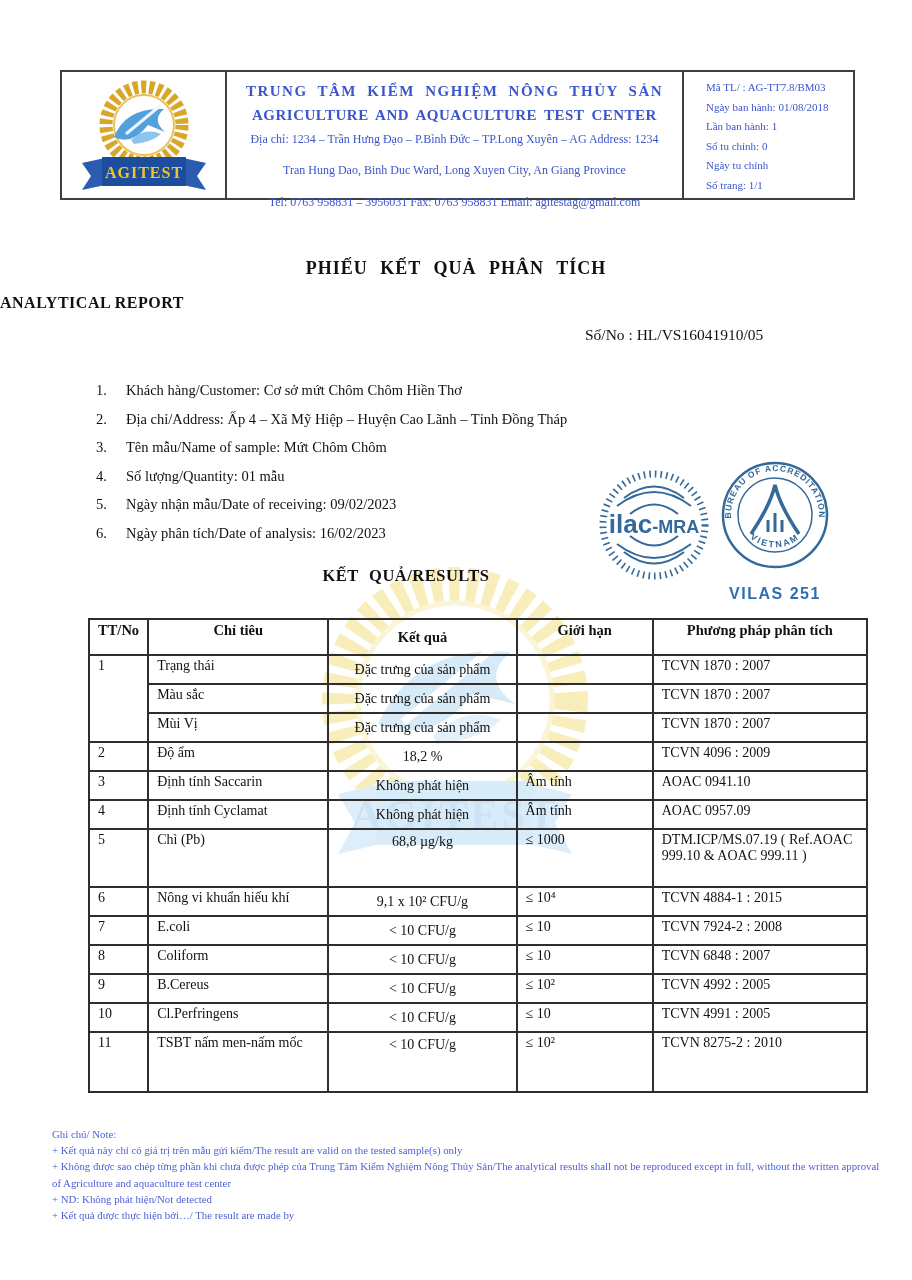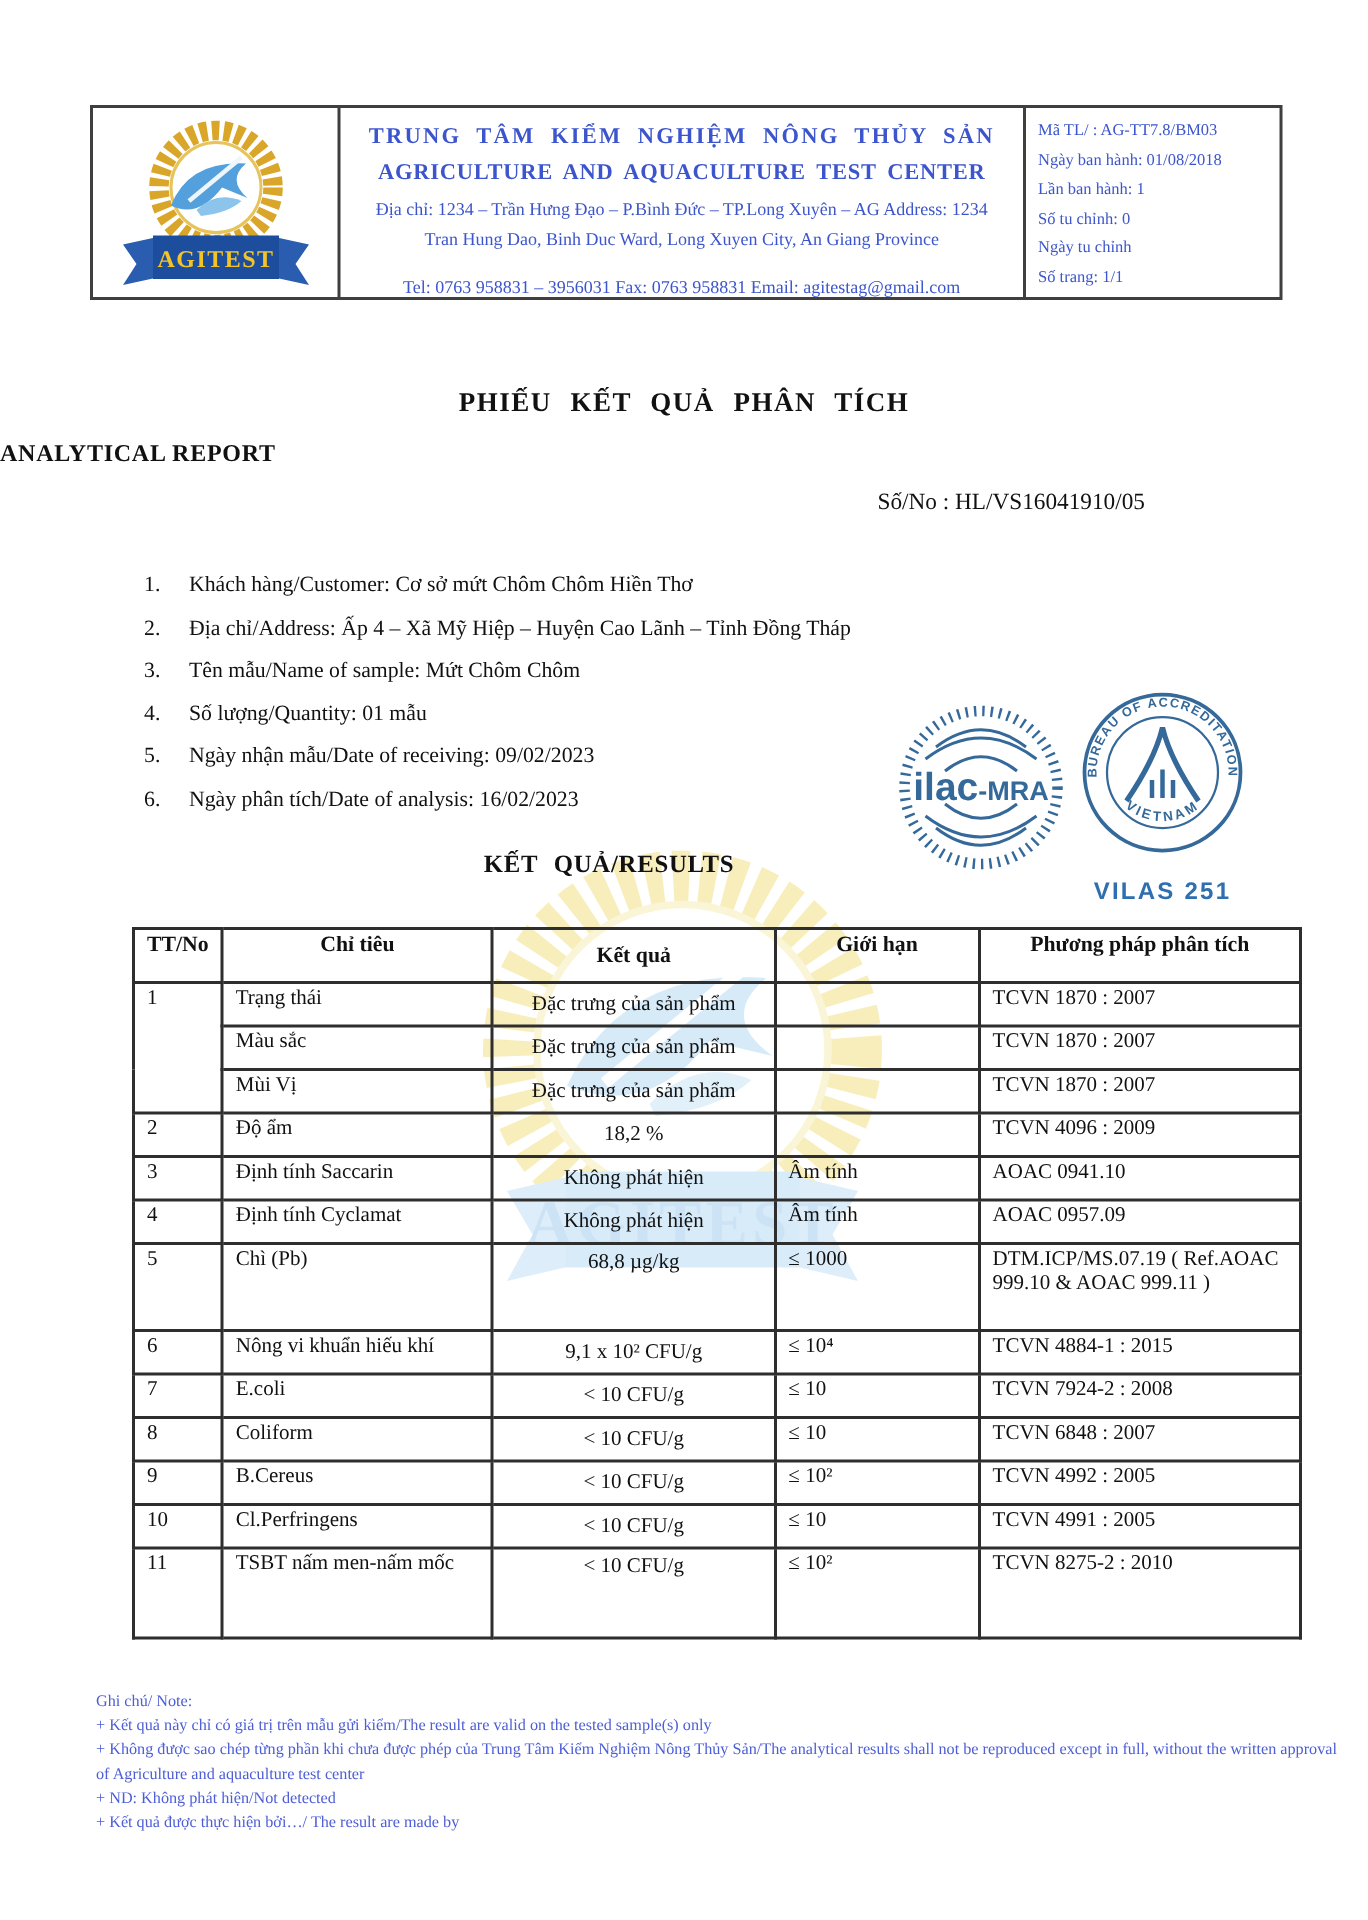"Mã TL/ : AG-TT7.8/BM03" .hcol-info { padding: 6px 8px -> 6px 22px }
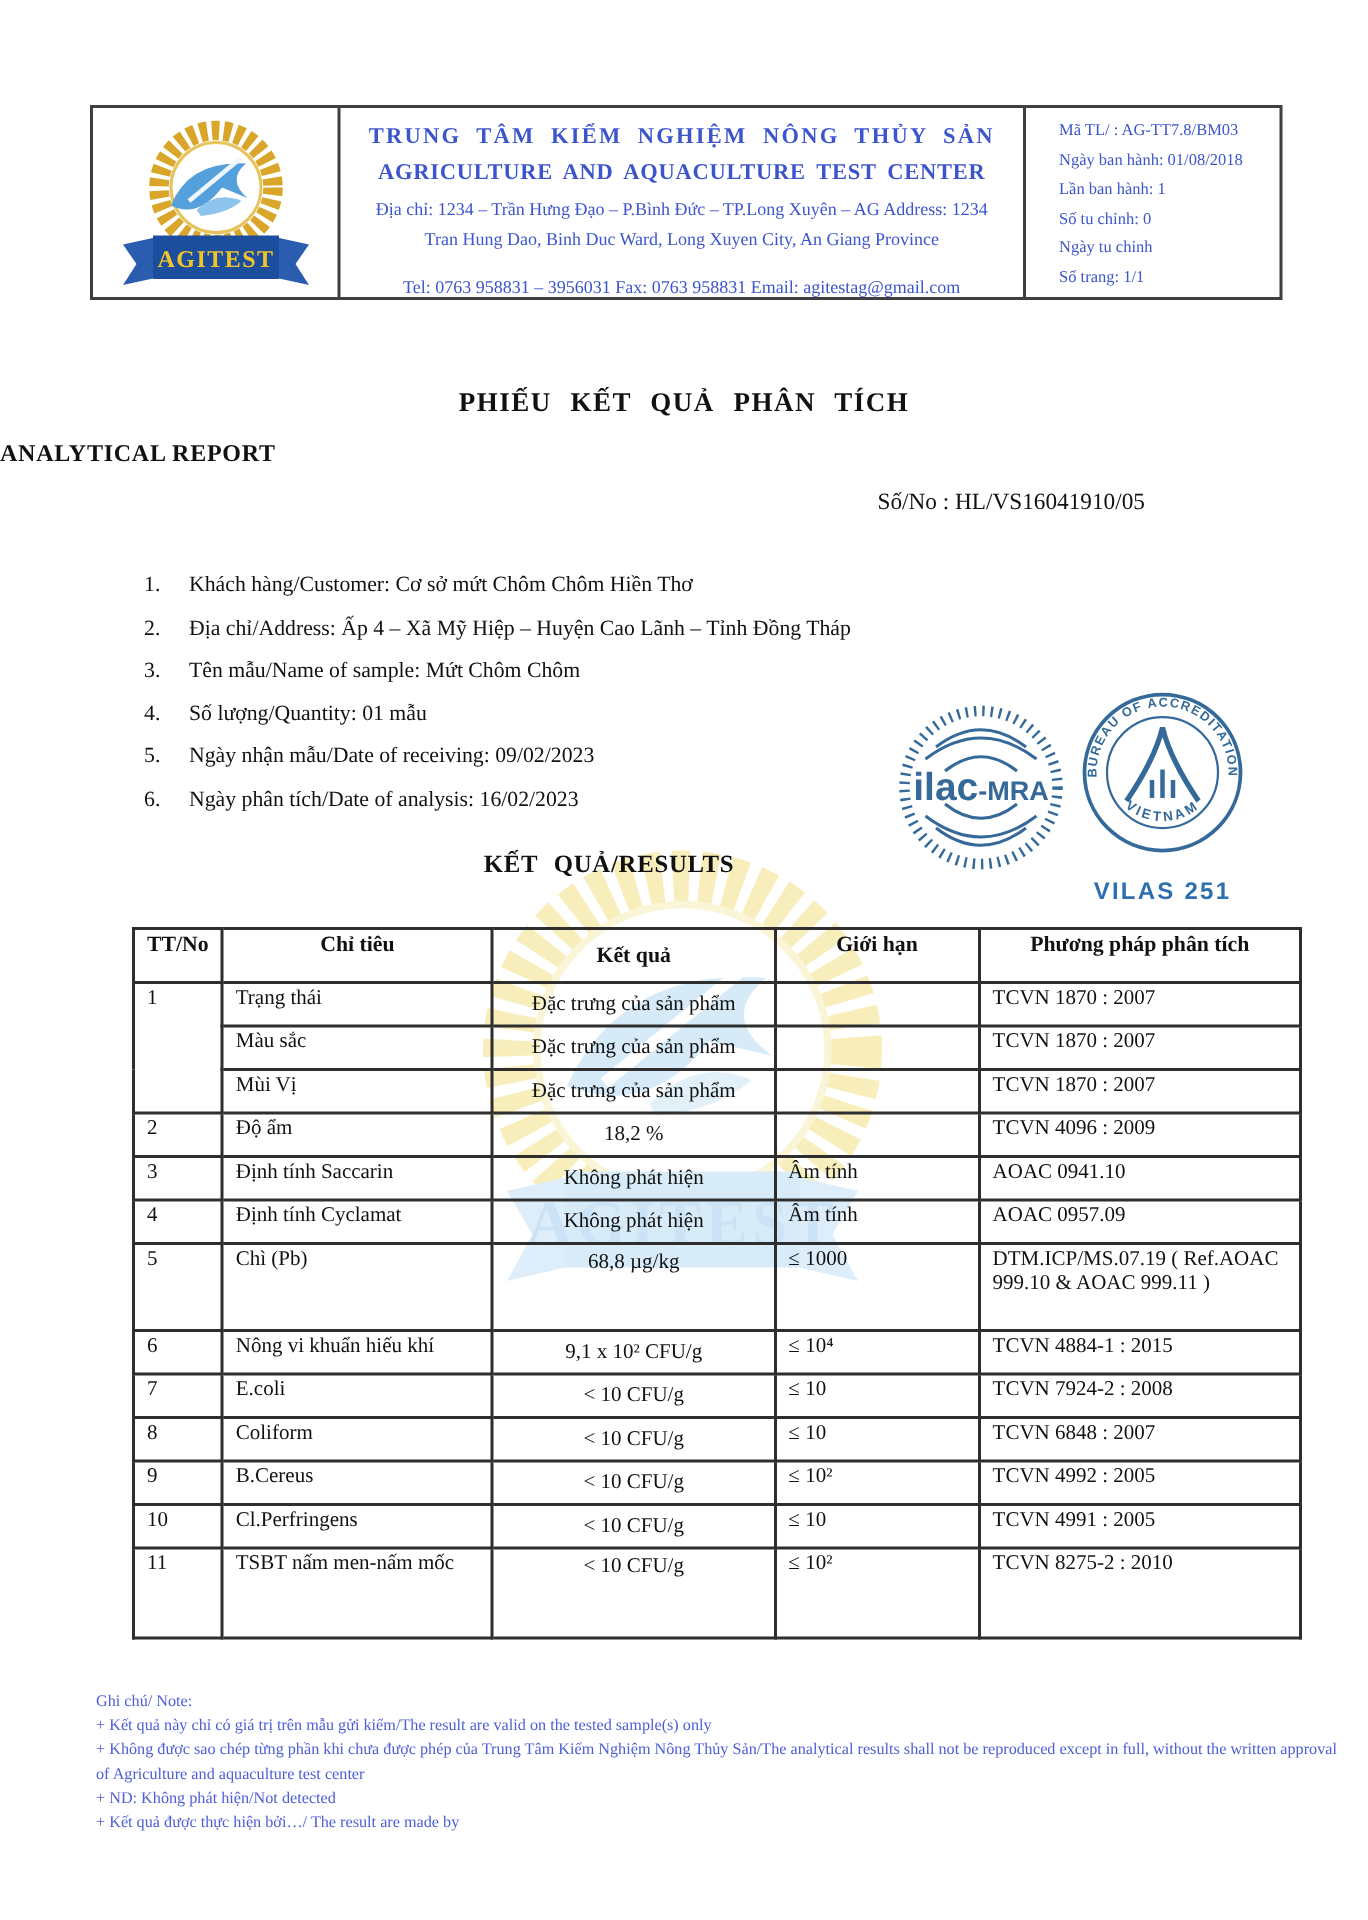"Tran Hung Dao, Binh Duc" .hc-l4 { margin-top: 5px -> 16px }
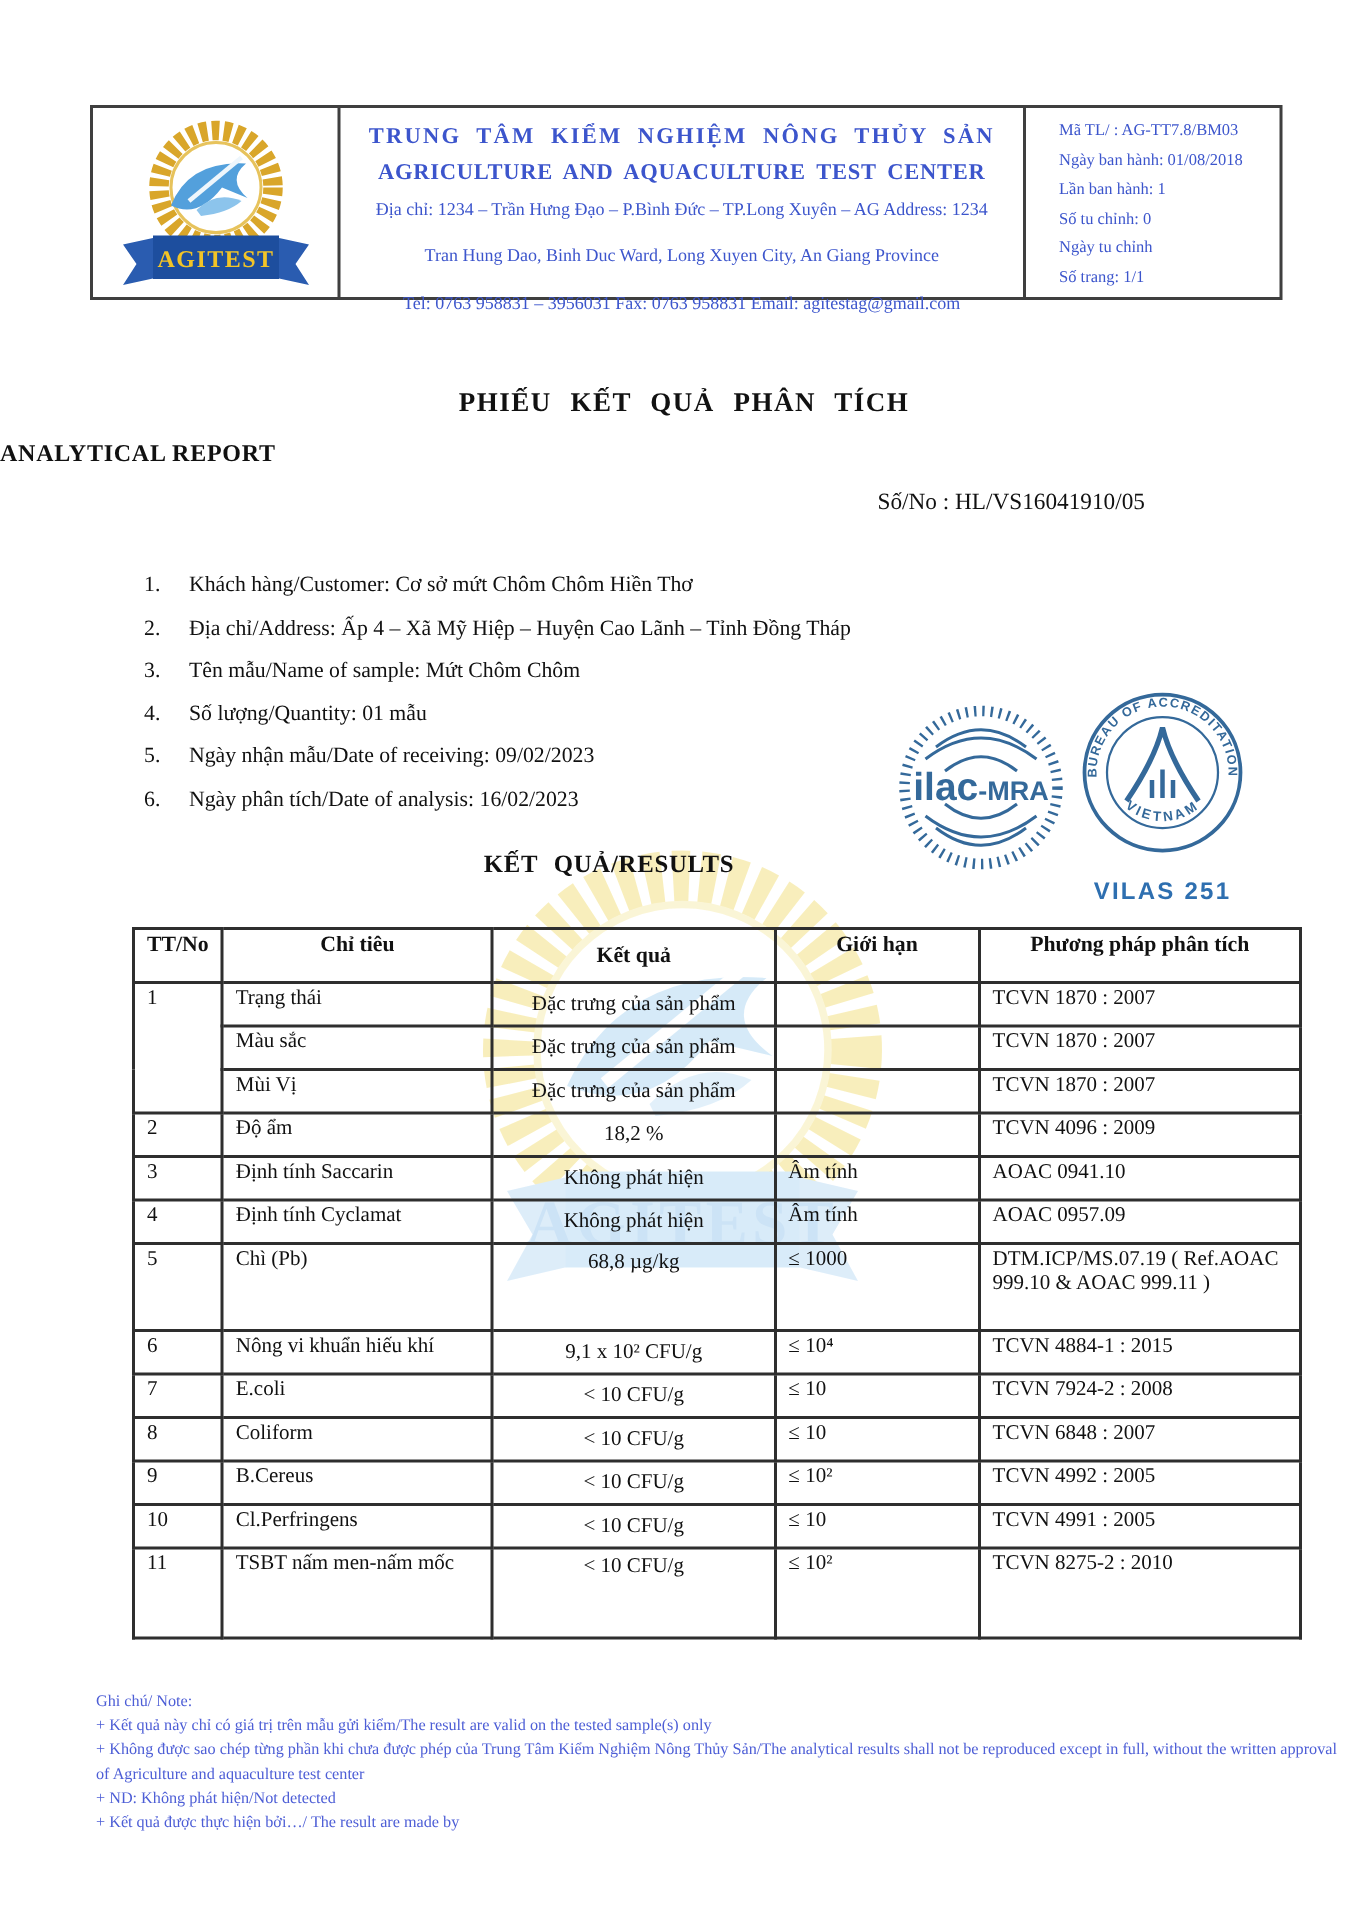"Ghi chú/ Note:" .notes { left: 64px -> 52px }
